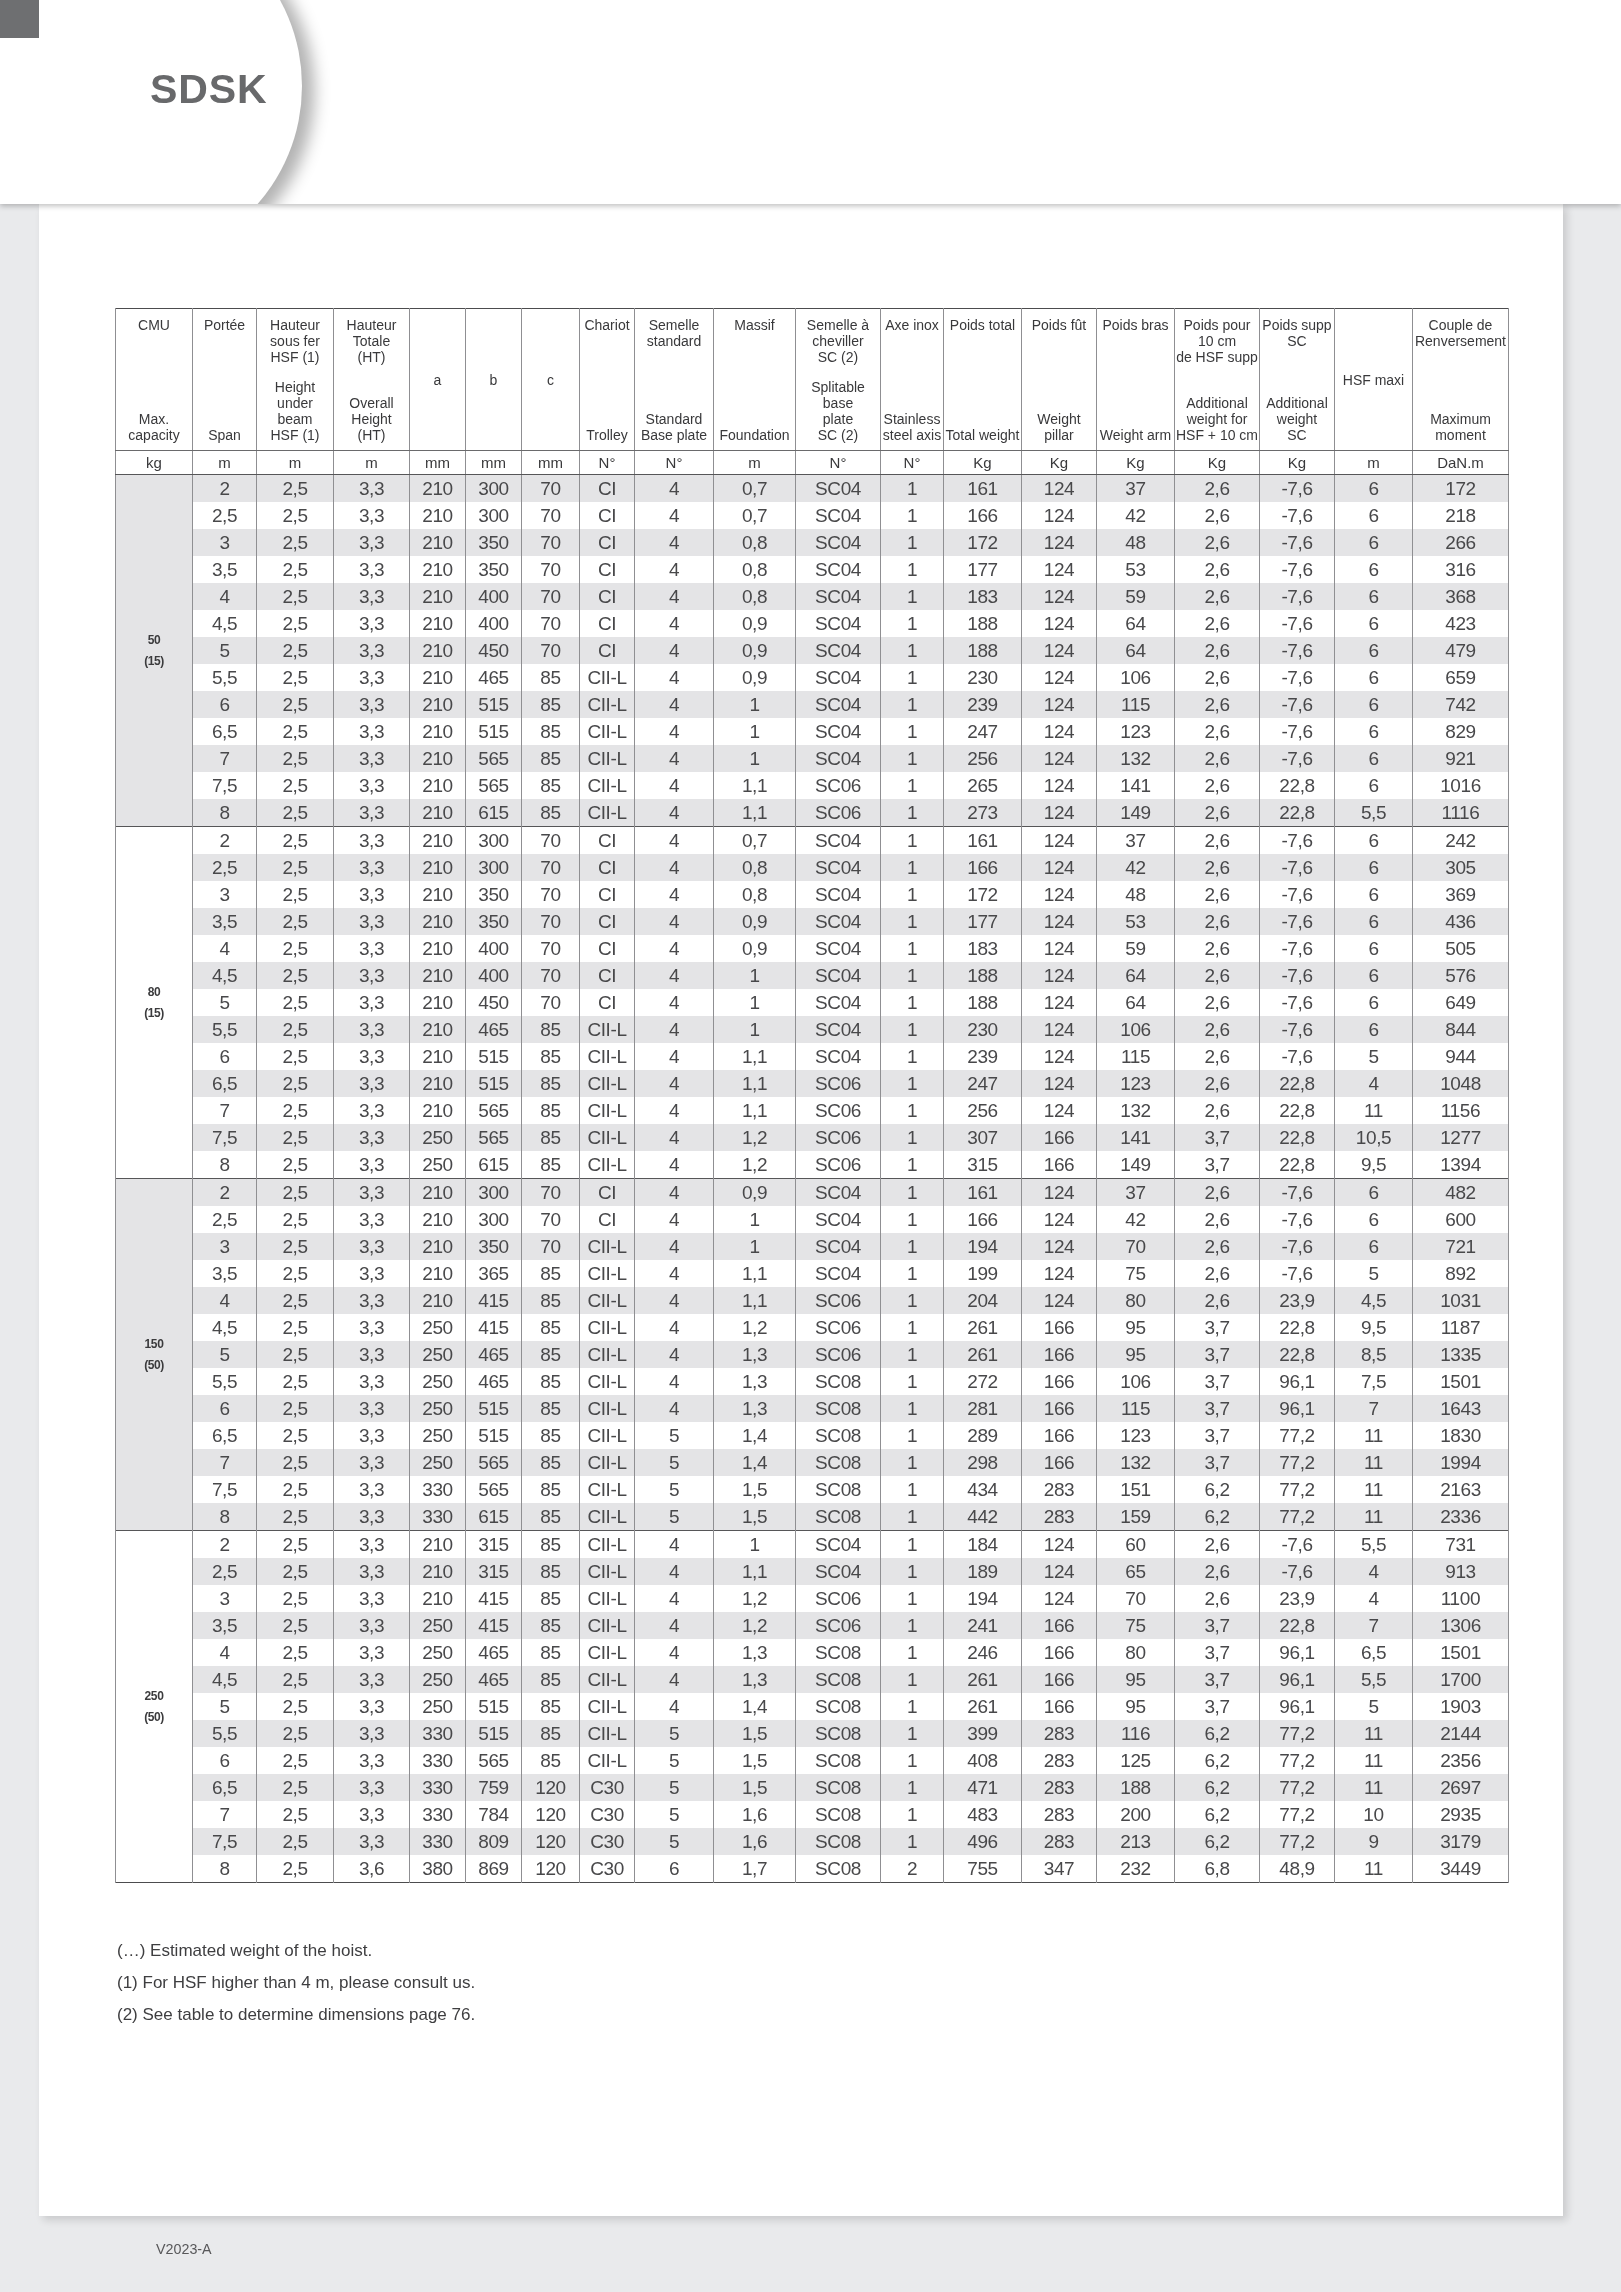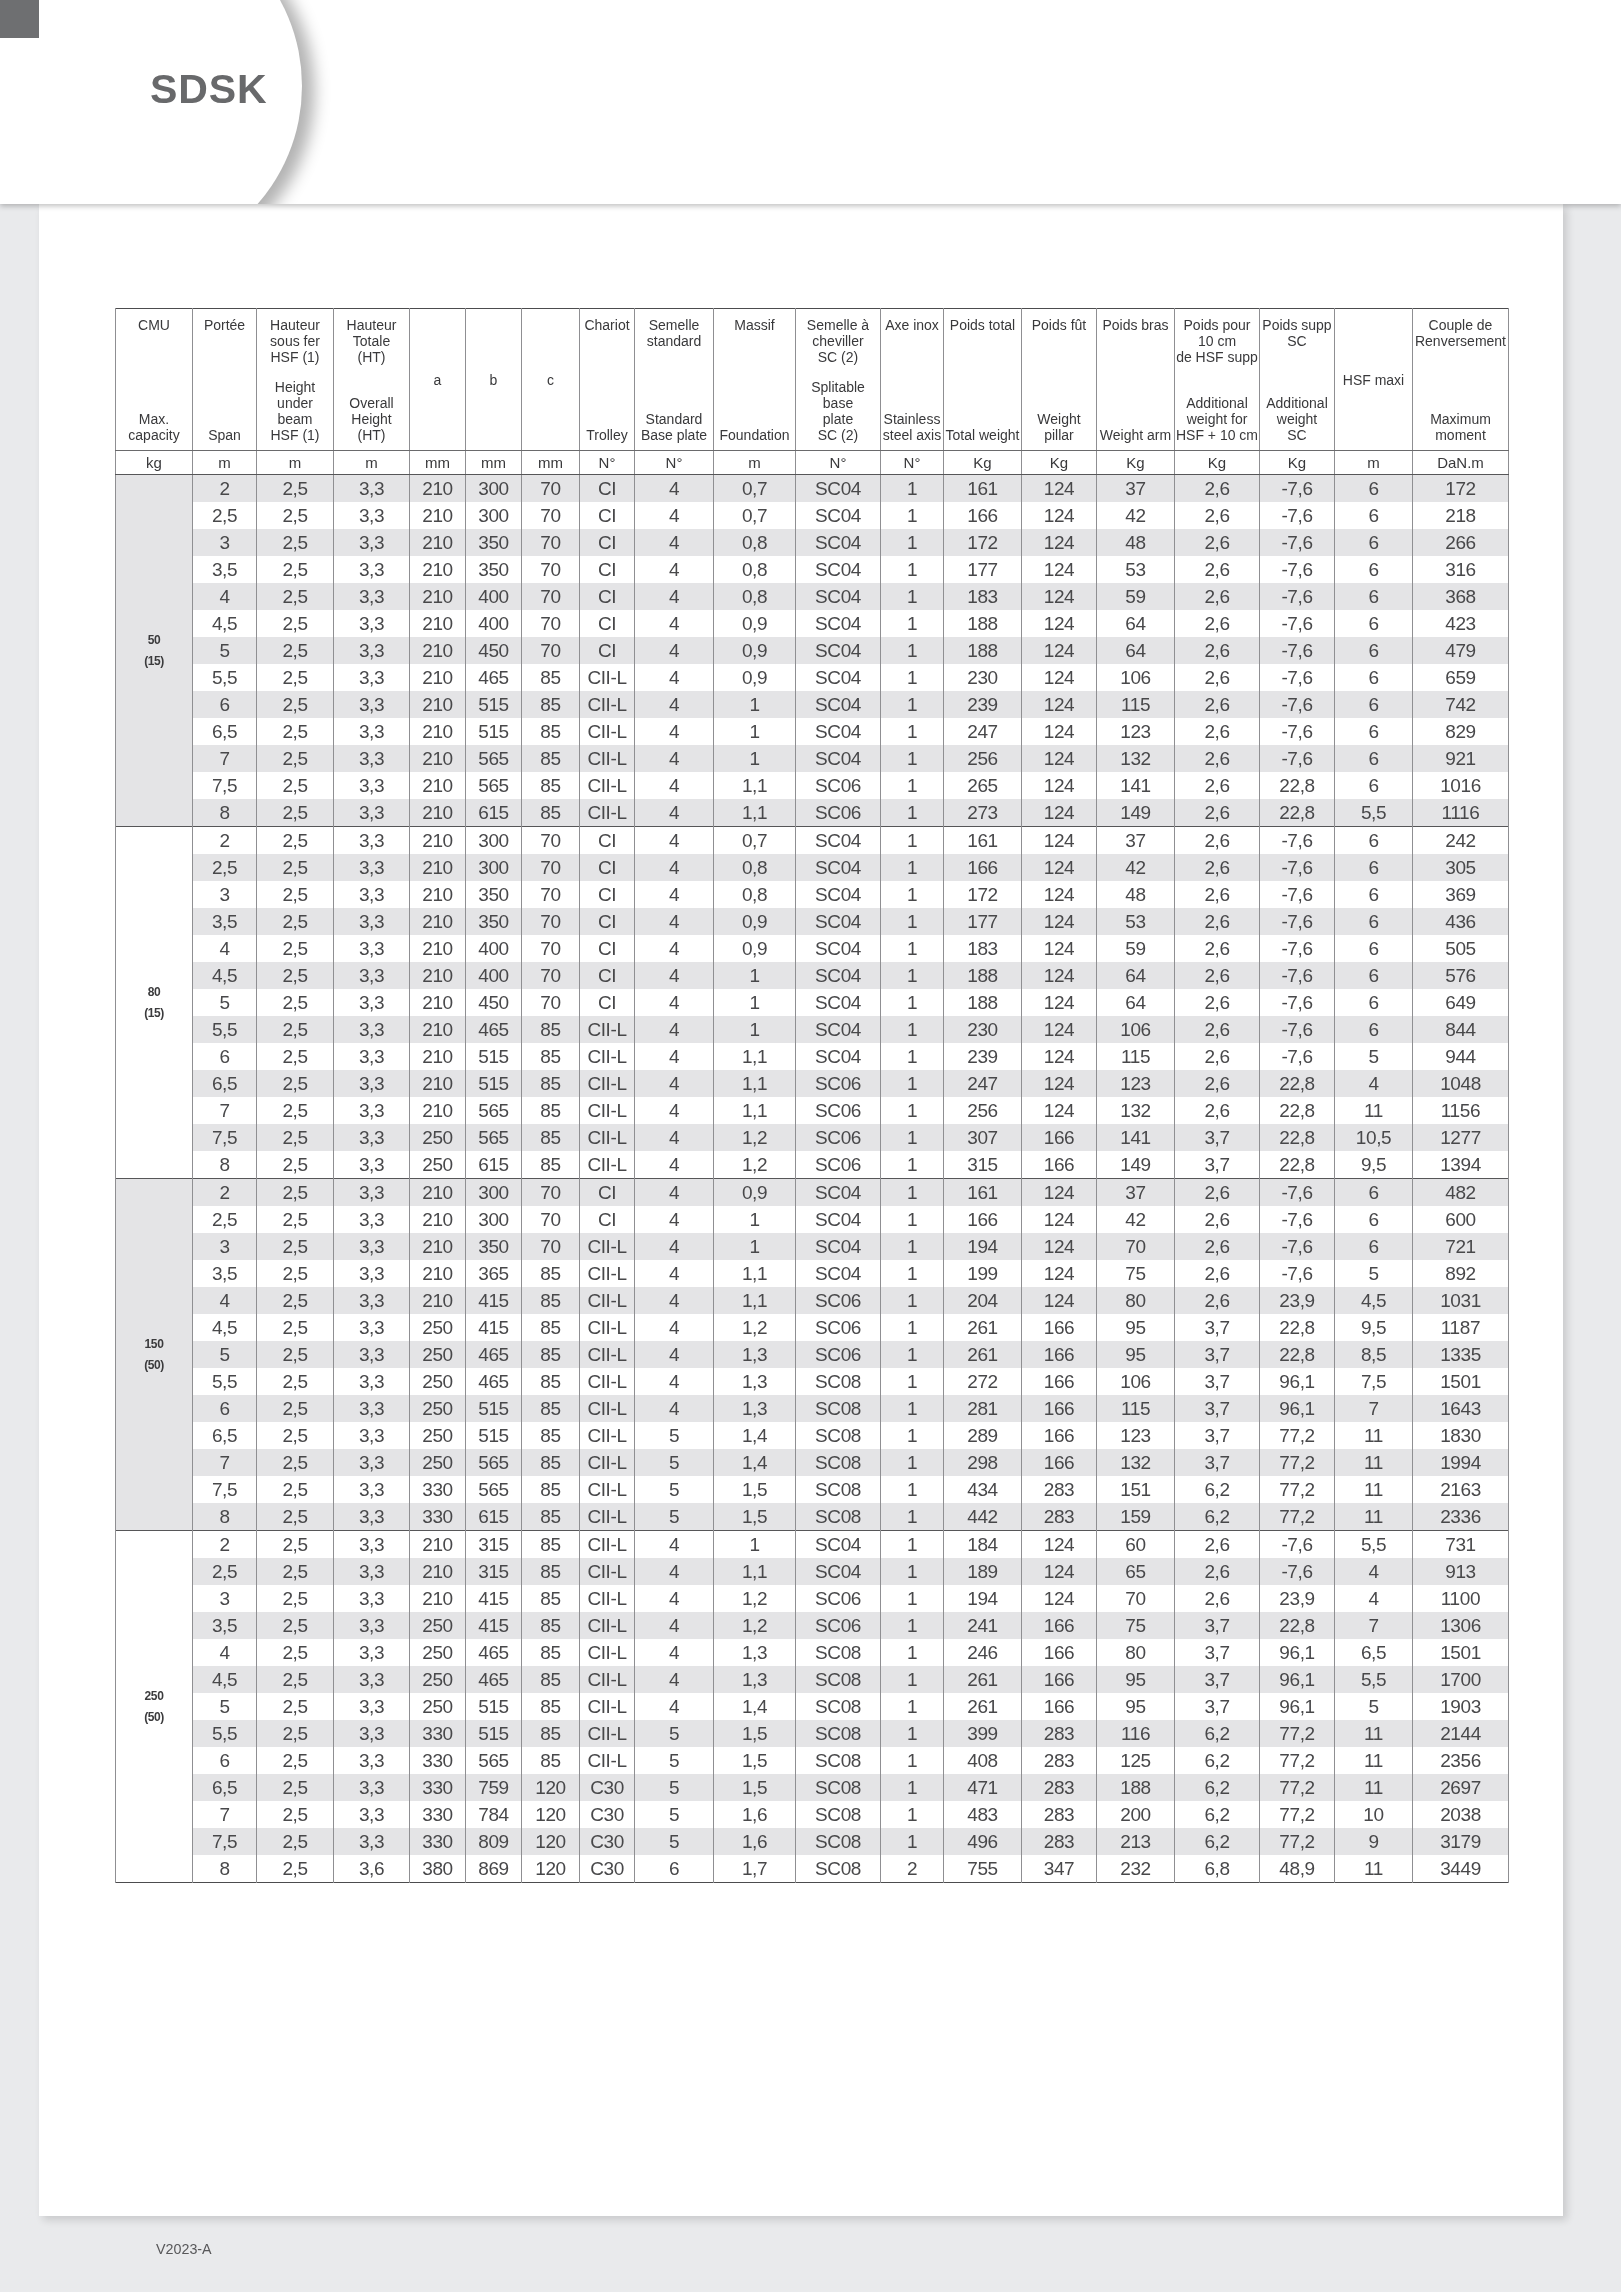"2038" td { text: 2038 -> 2935 }
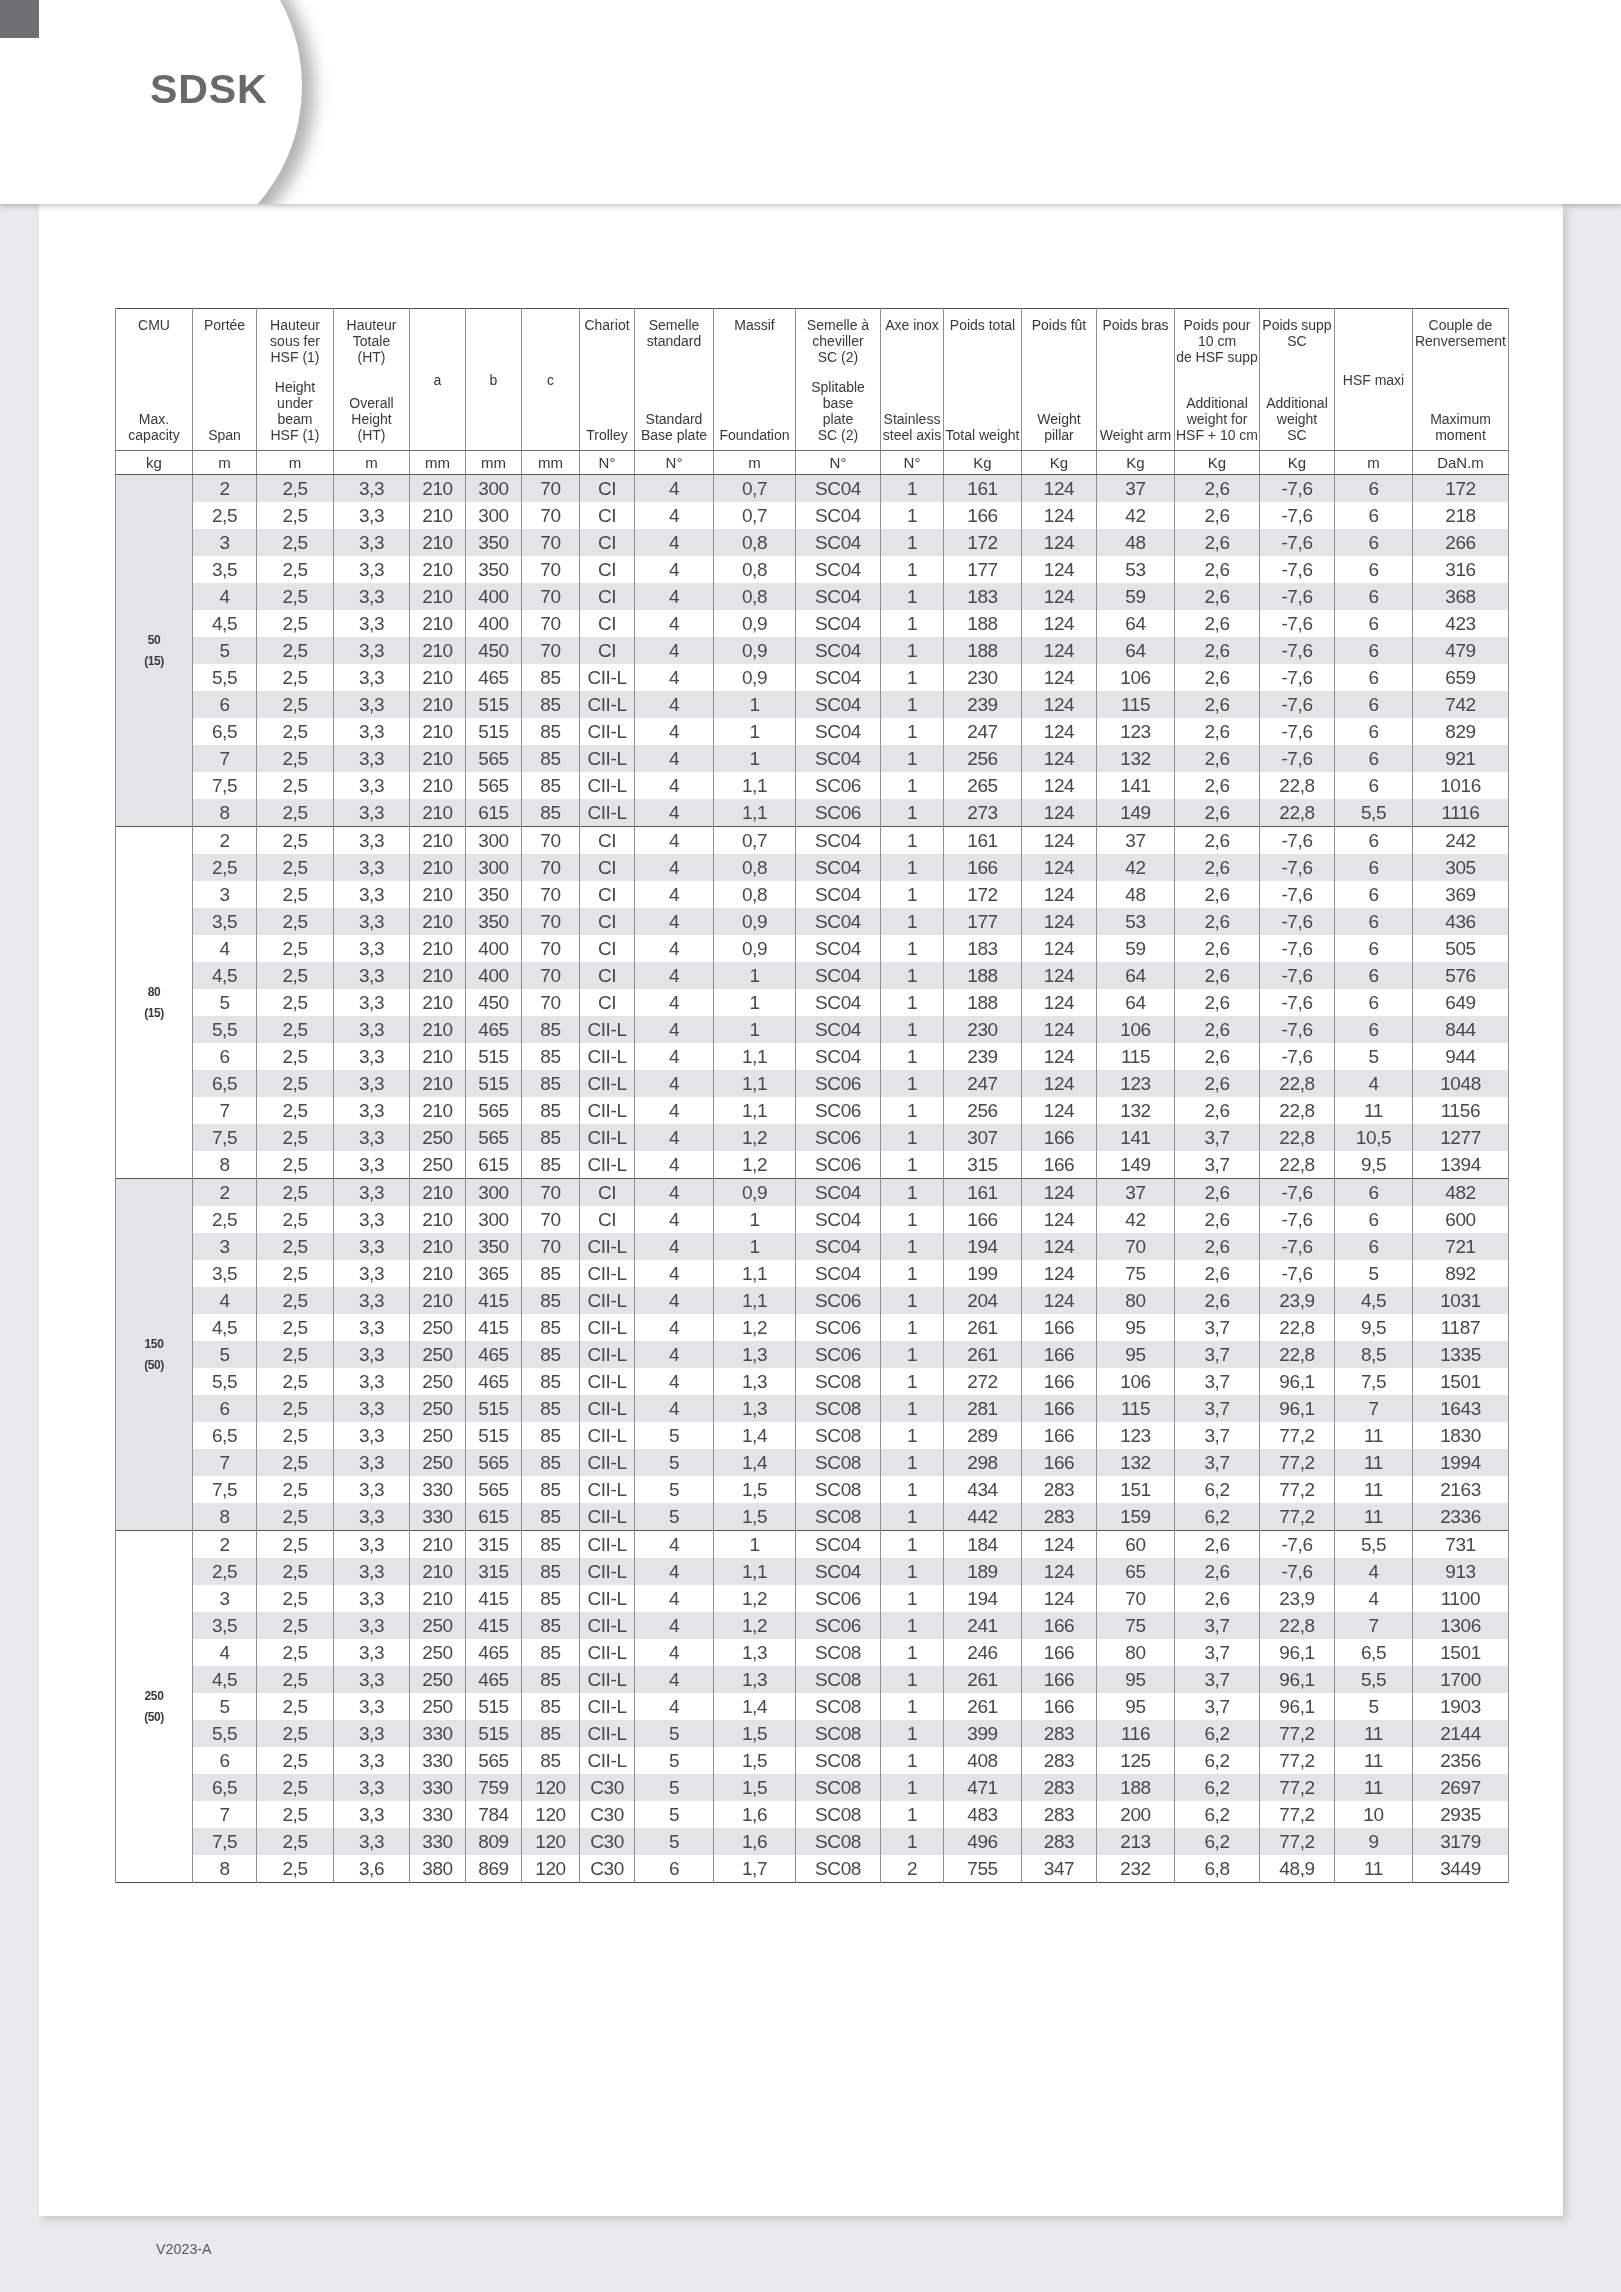"(…) Estimated weight of the" div.block2 { html: none -> <div> <div>(…) Estimated weight of the hoist.</div> <div>(1) For HSF higher than 4 m, please consult us.</div> <div>(2) See table to determine dimensions page 76.</div> </div> }
